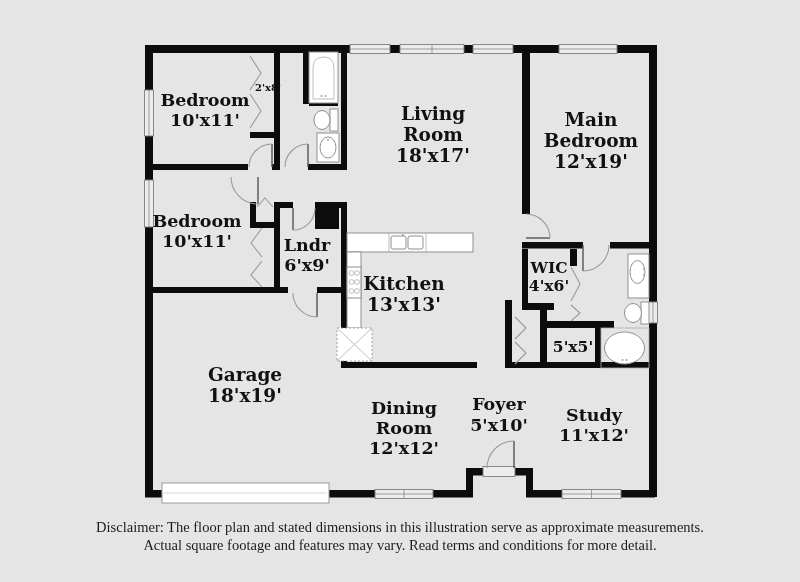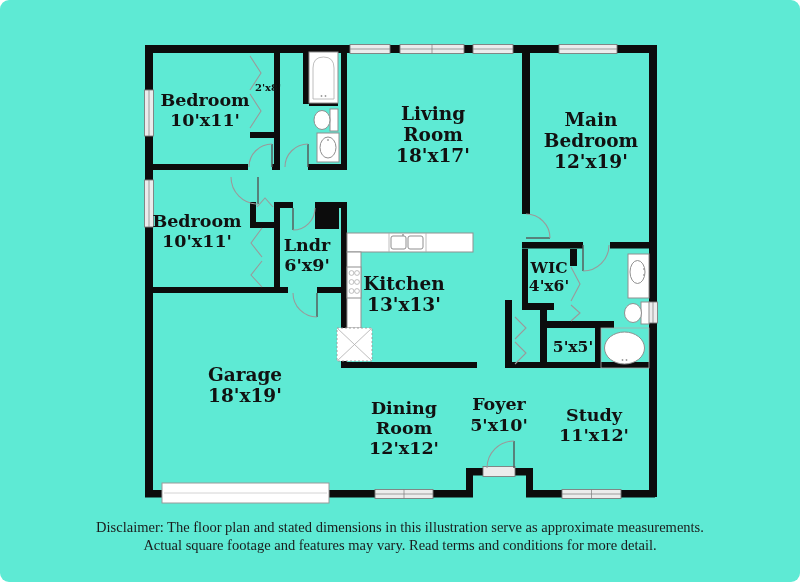"Bedroom" .page { background: #5eead4 -> #e5e5e5; border-radius: 9px -> none }
